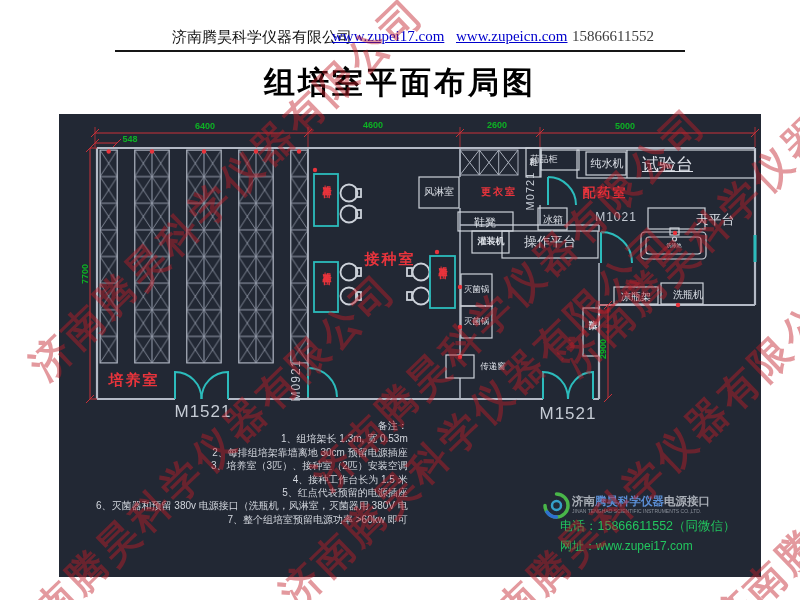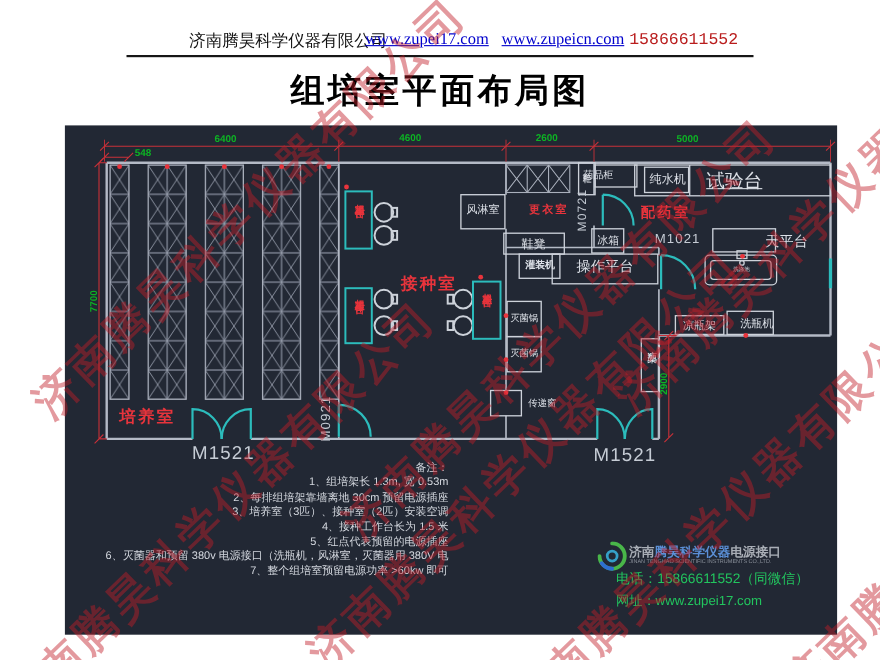"15866611552" .hdr-phone { color: #b91c1c -> #404040; font-family: Liberation Mono, monospace -> Liberation Serif, serif }
